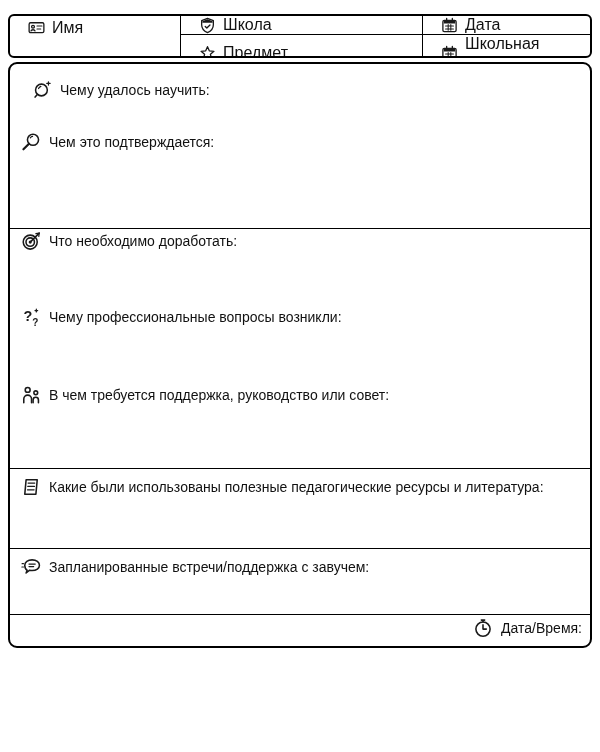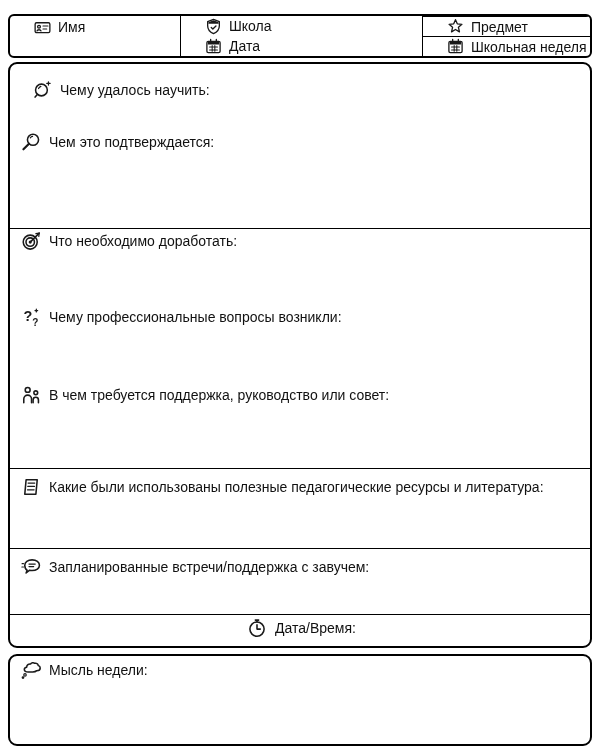"Имя" .cell { font-size: 14px -> 16px; padding-left: 24px -> 18px }
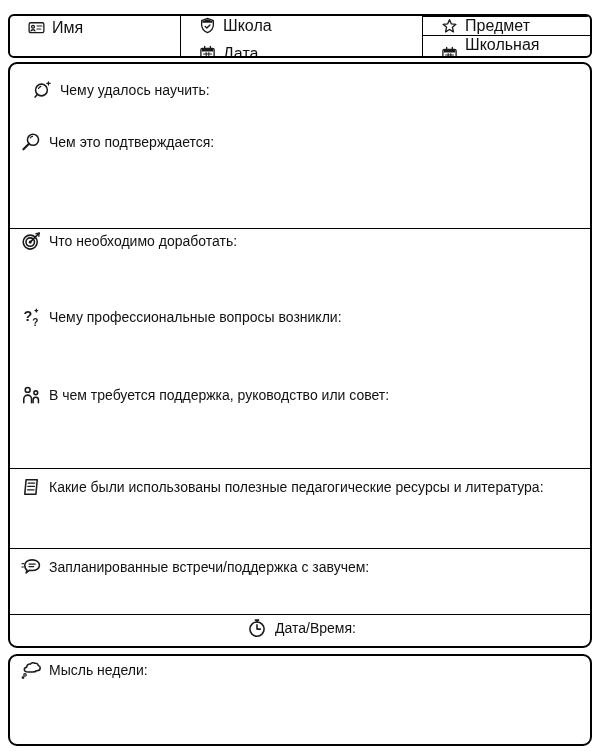"Предмет" div.cell { order: before "Дата" -> after "Дата" }
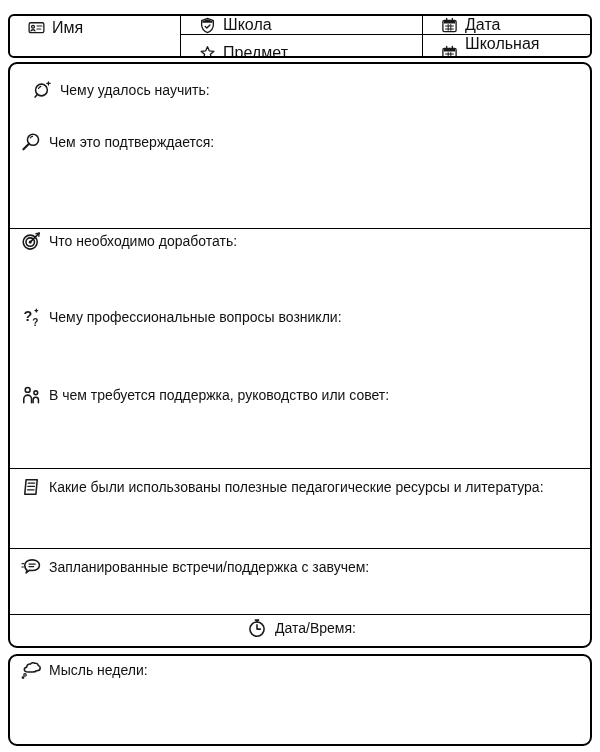"Дата/Время:" .row { align-items: center -> flex-end }
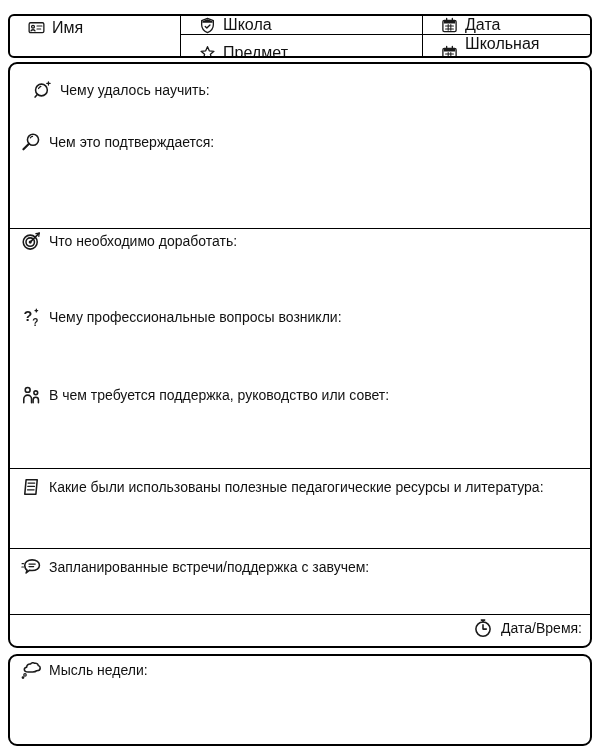"Мысль недели:" div.thought-box { html: <div> <div> <span> <svg> <g> <path></path> <circle></circle> <circle></circle> </g> </svg> </span> <span>Мысль недели:</span> </div> <div></div> </div> -> none }
